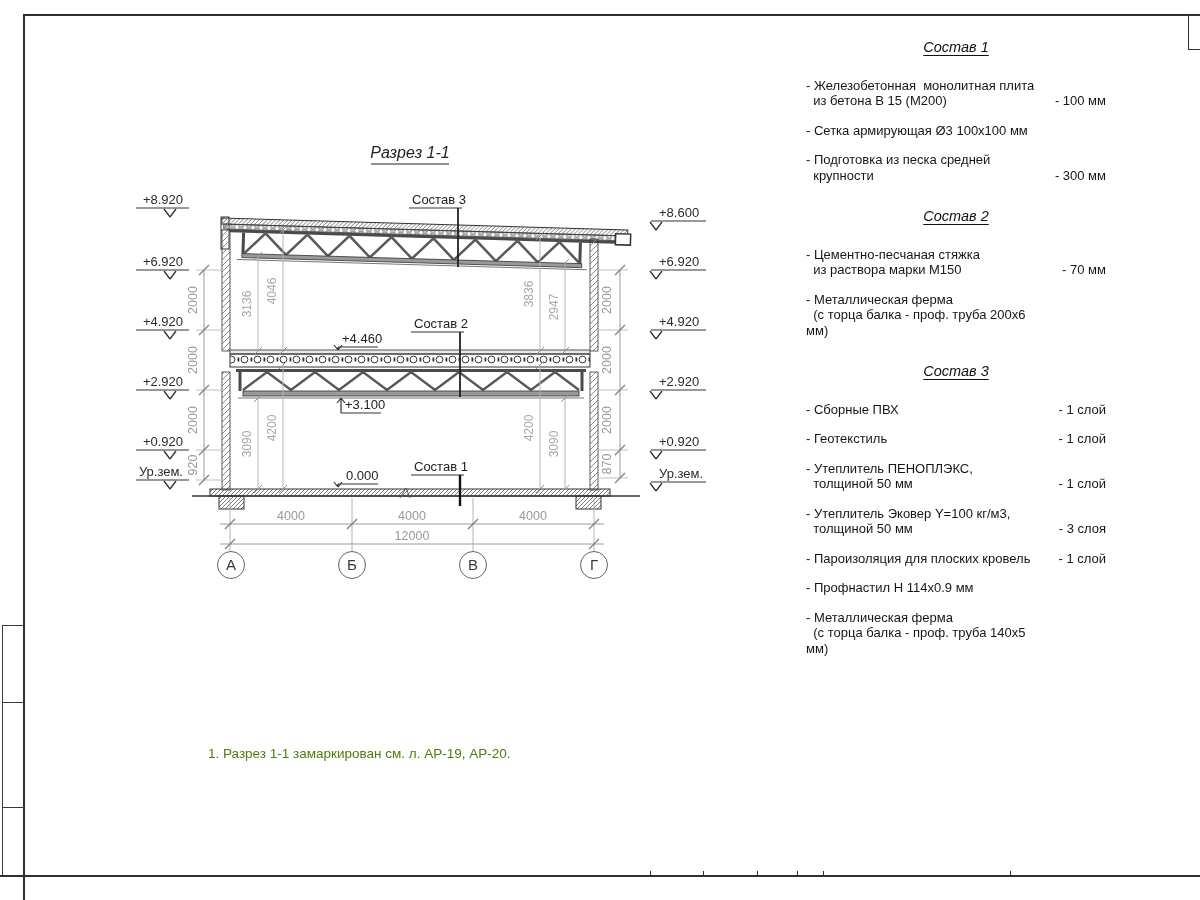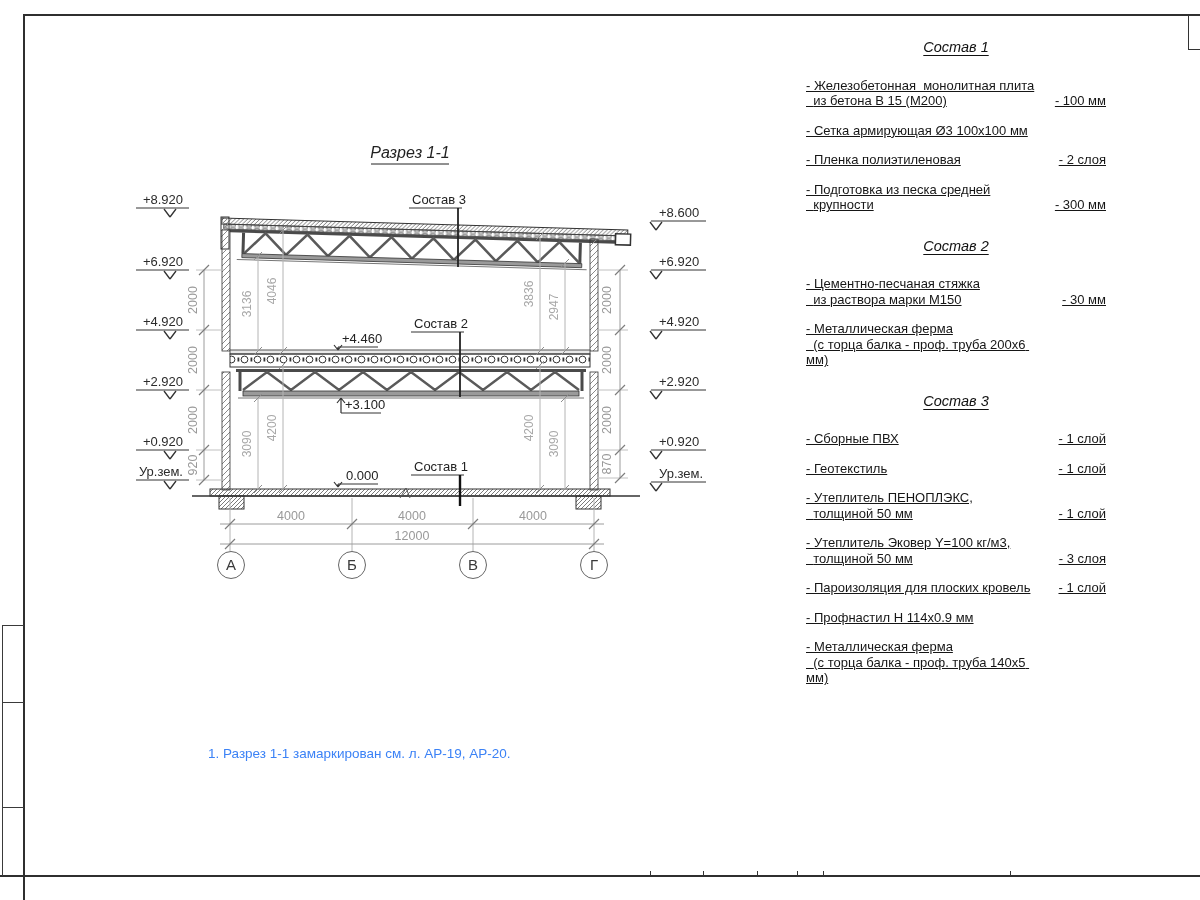"- Железобетонная монолитная плита" .spec-items { text-decoration: underline -> none }
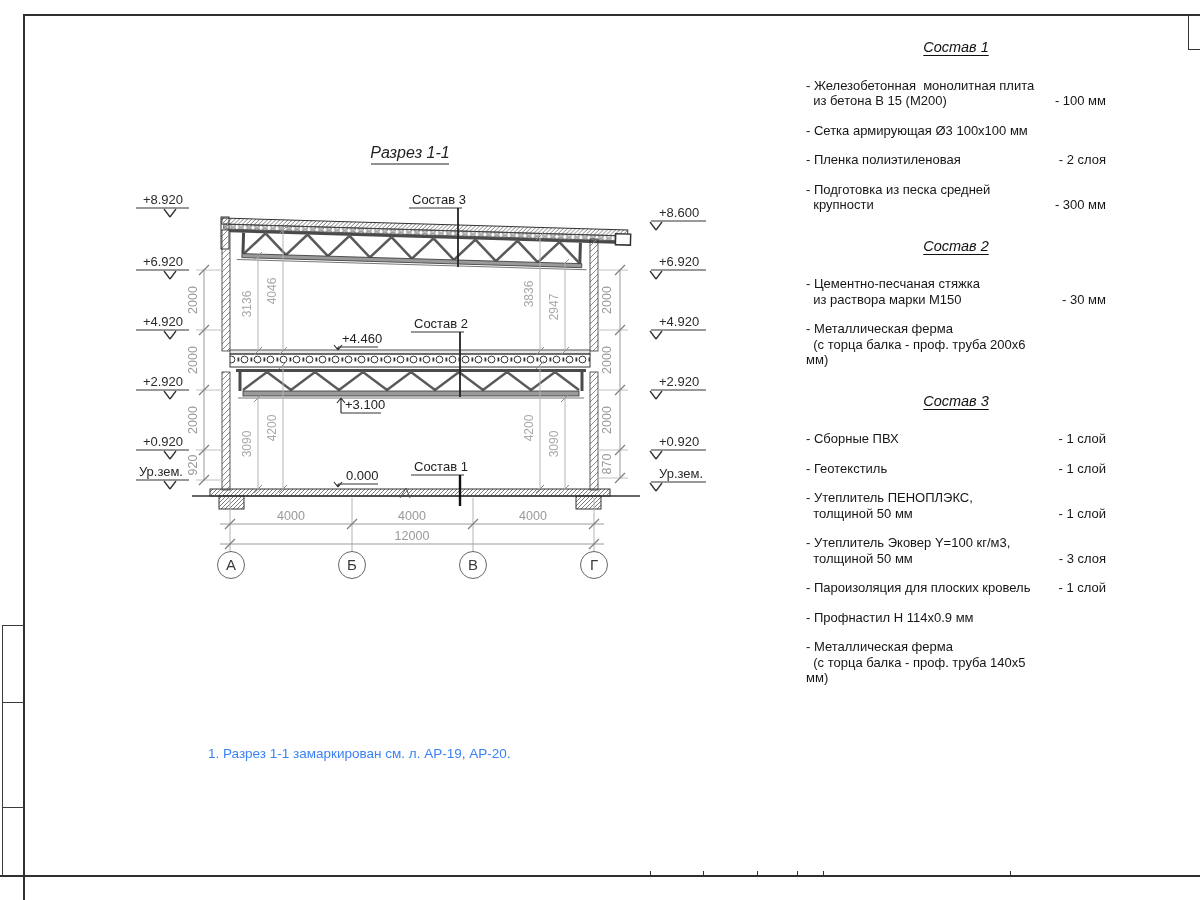"- Пленка полиэтиленовая" div.spec-item { html: <div> <div>- Пленка полиэтиленовая</div> <div>- 2 слоя</div> </div> -> none }
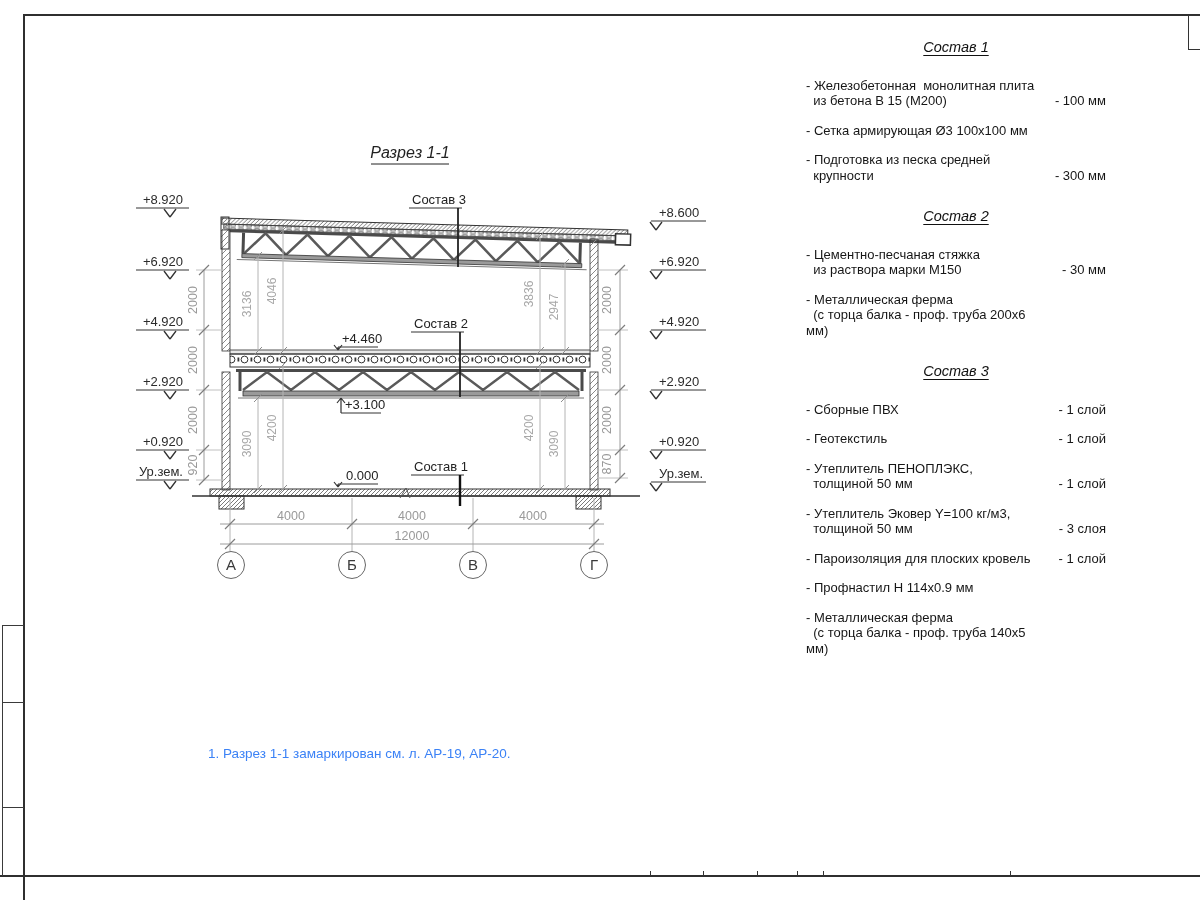"- 30 мм" div.spec-item-value { text: 30 -> 70 }
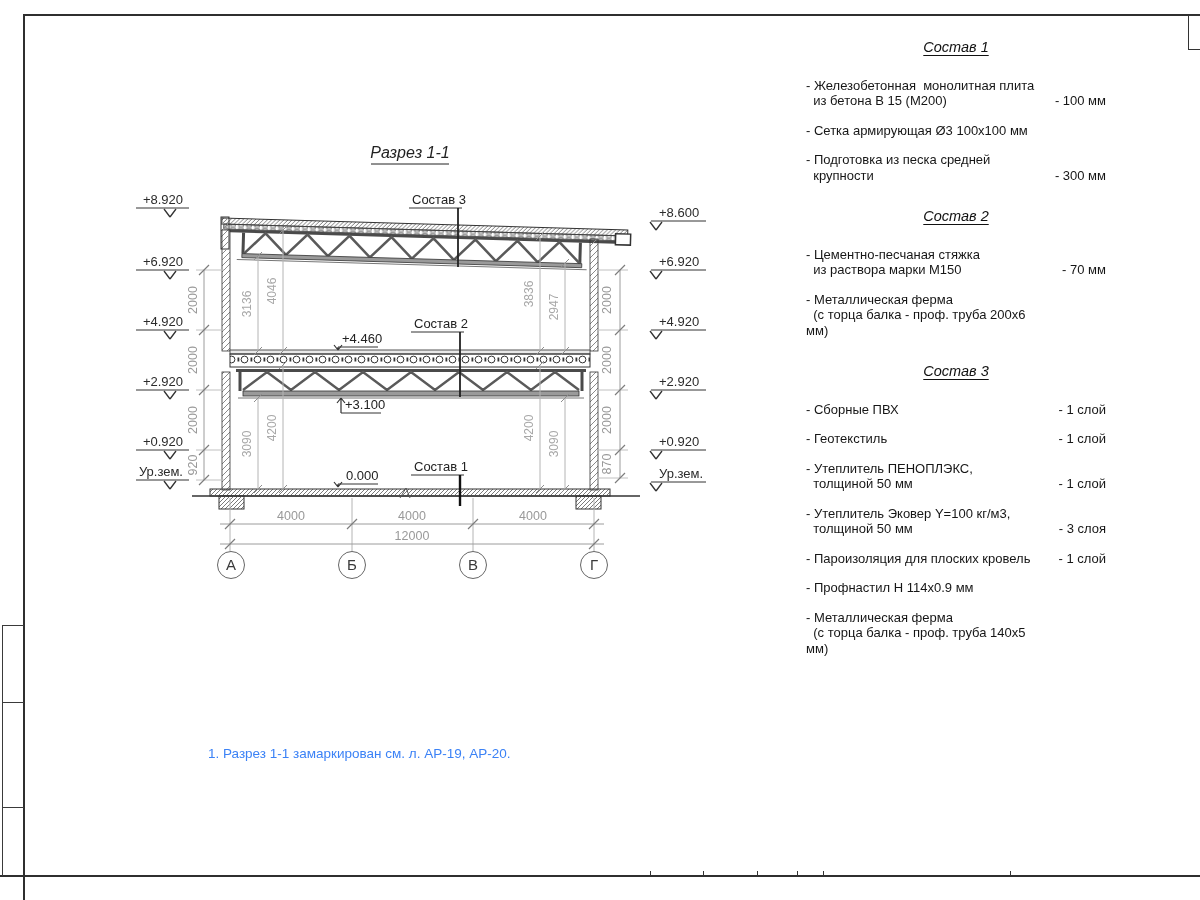"1. Разрез 1-1 замаркирован см." .note { color: #3b82f6 -> #4d7c0f }
